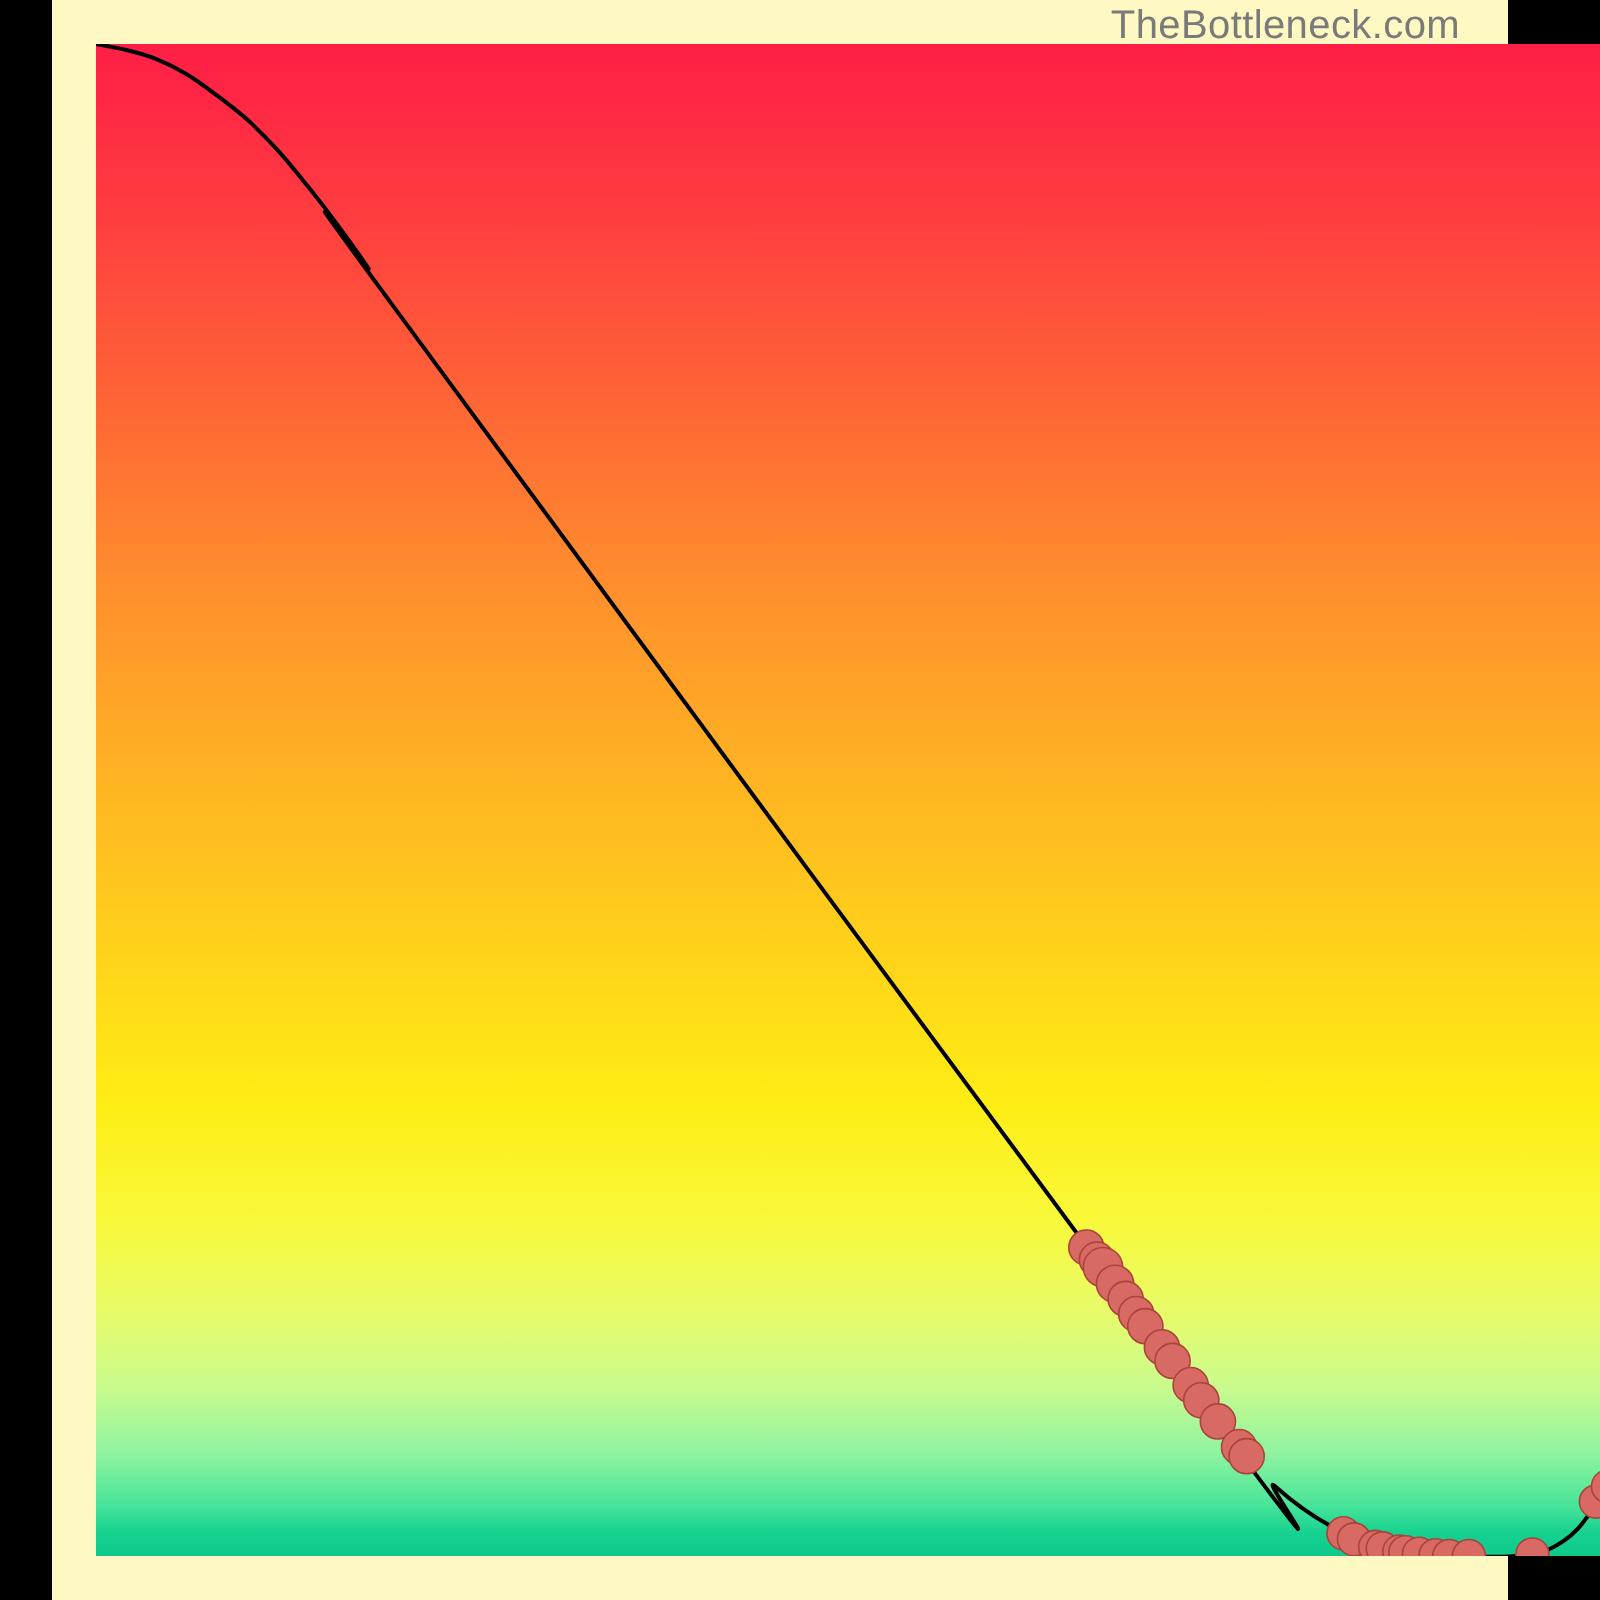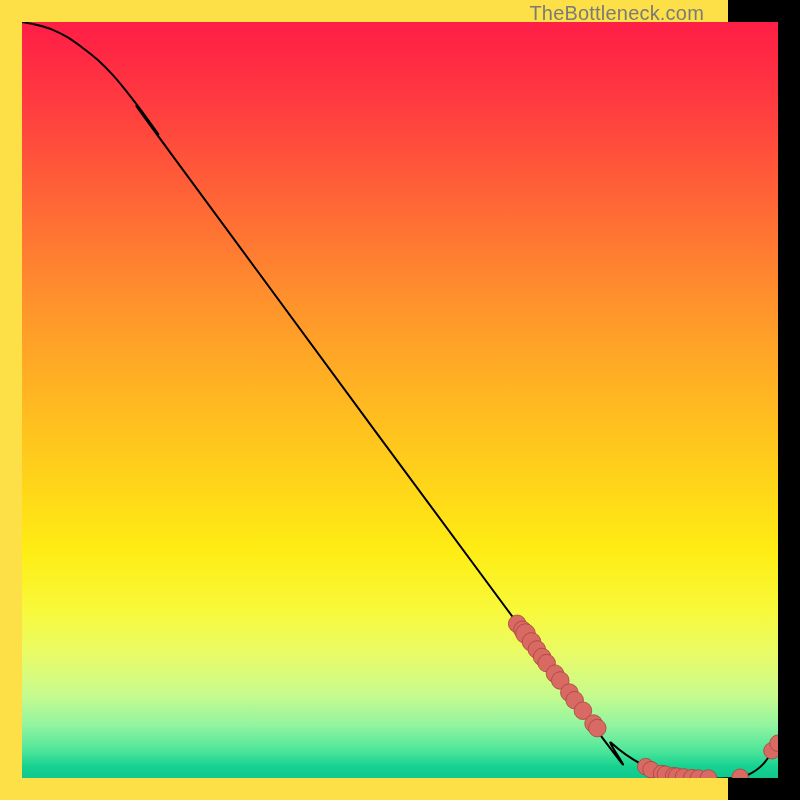"TheBottleneck.com" .stage { background: #fde047 -> #fef9c3; margin-left: none -> 26px }
